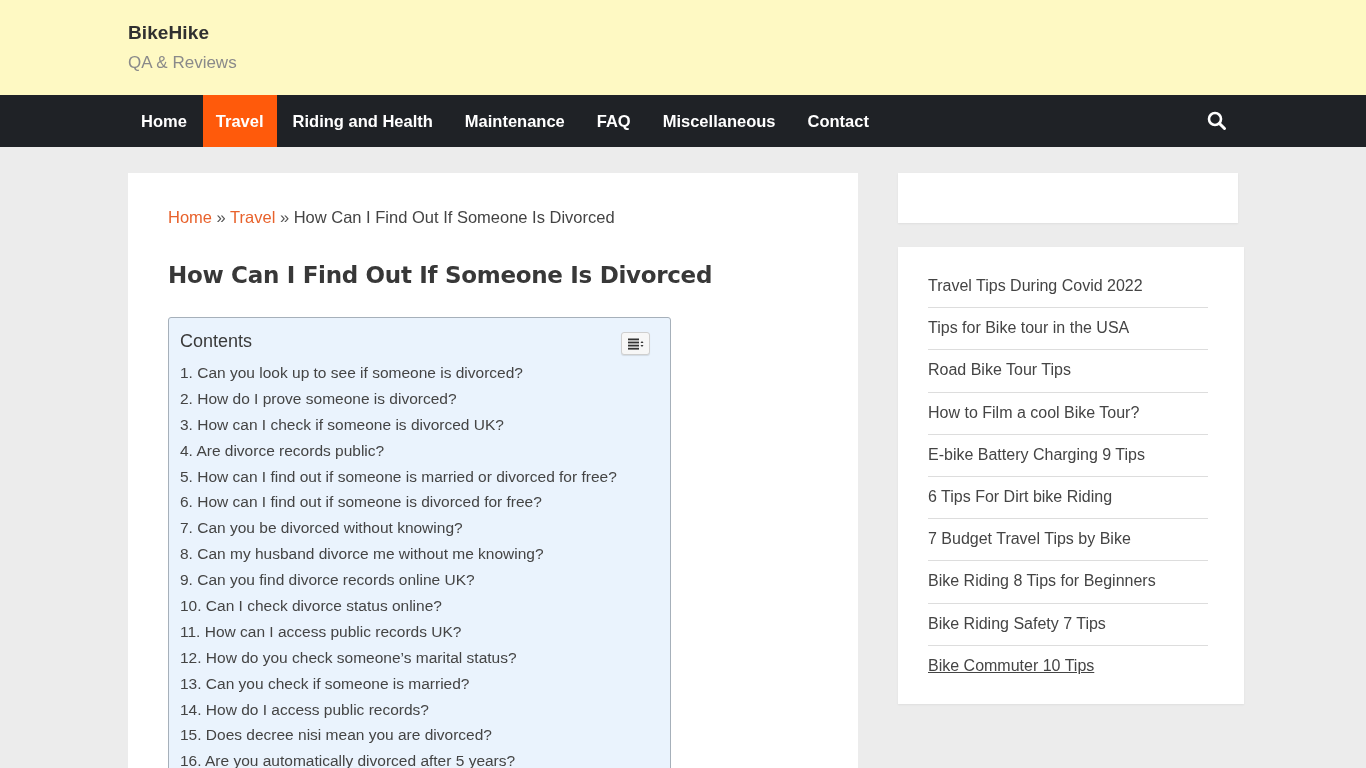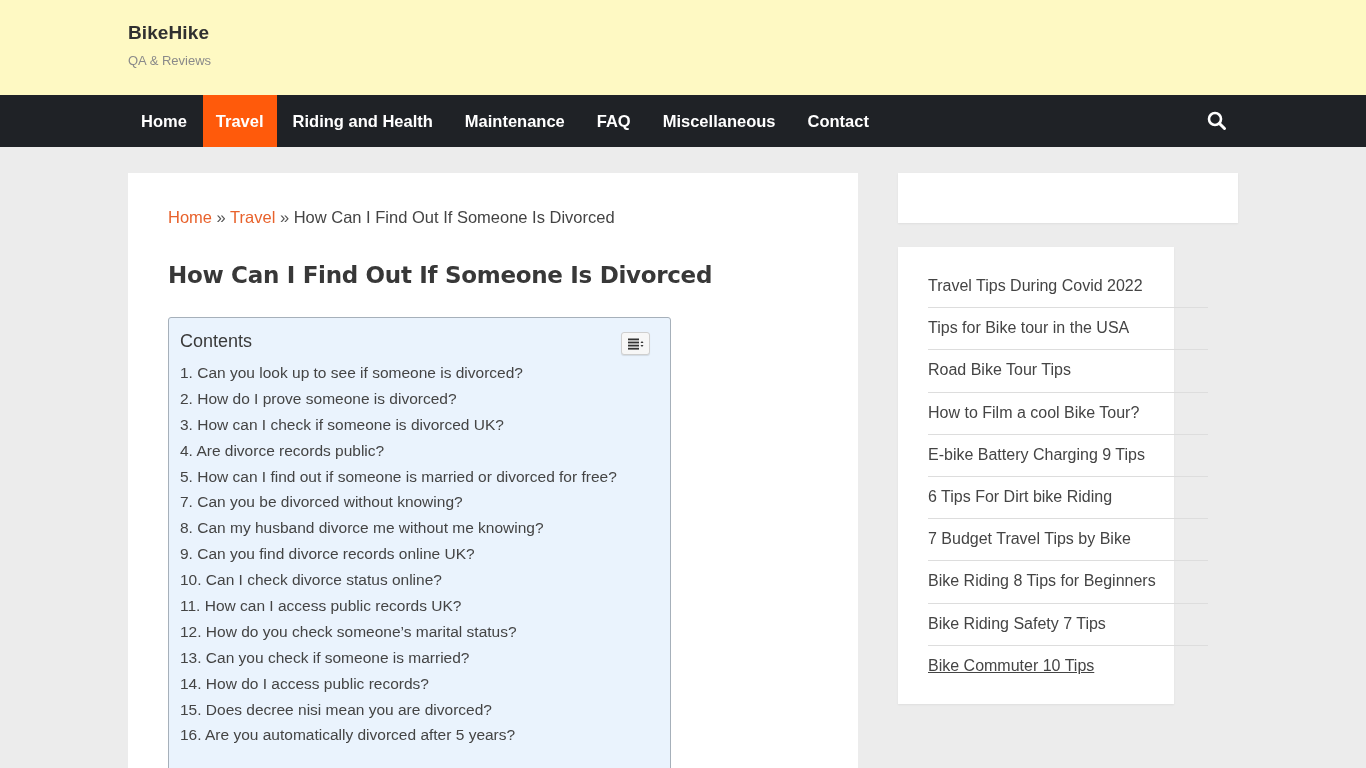"QA & Reviews" .site-tagline { font-size: 13px -> 17px }
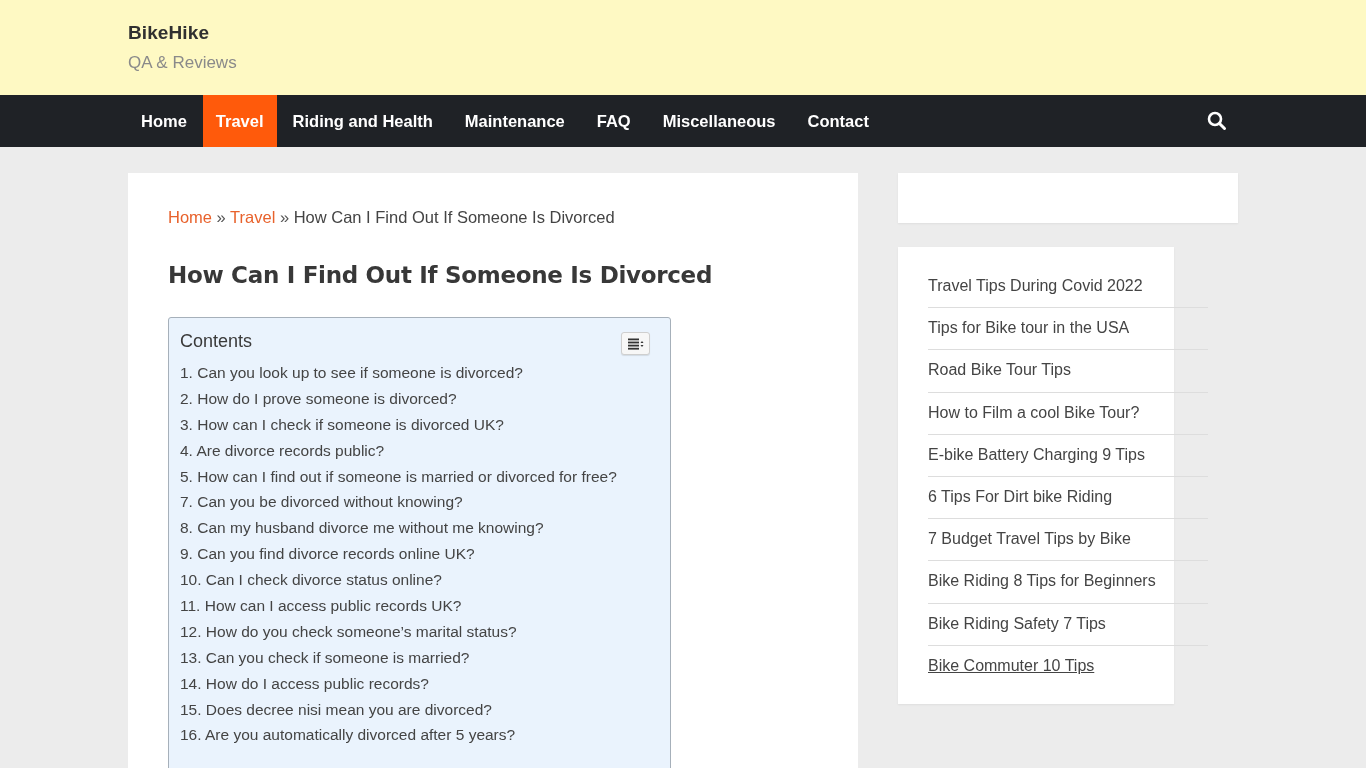"Travel Tips During Covid 2022" .sidebar-list-card { width: 276px -> 346px }
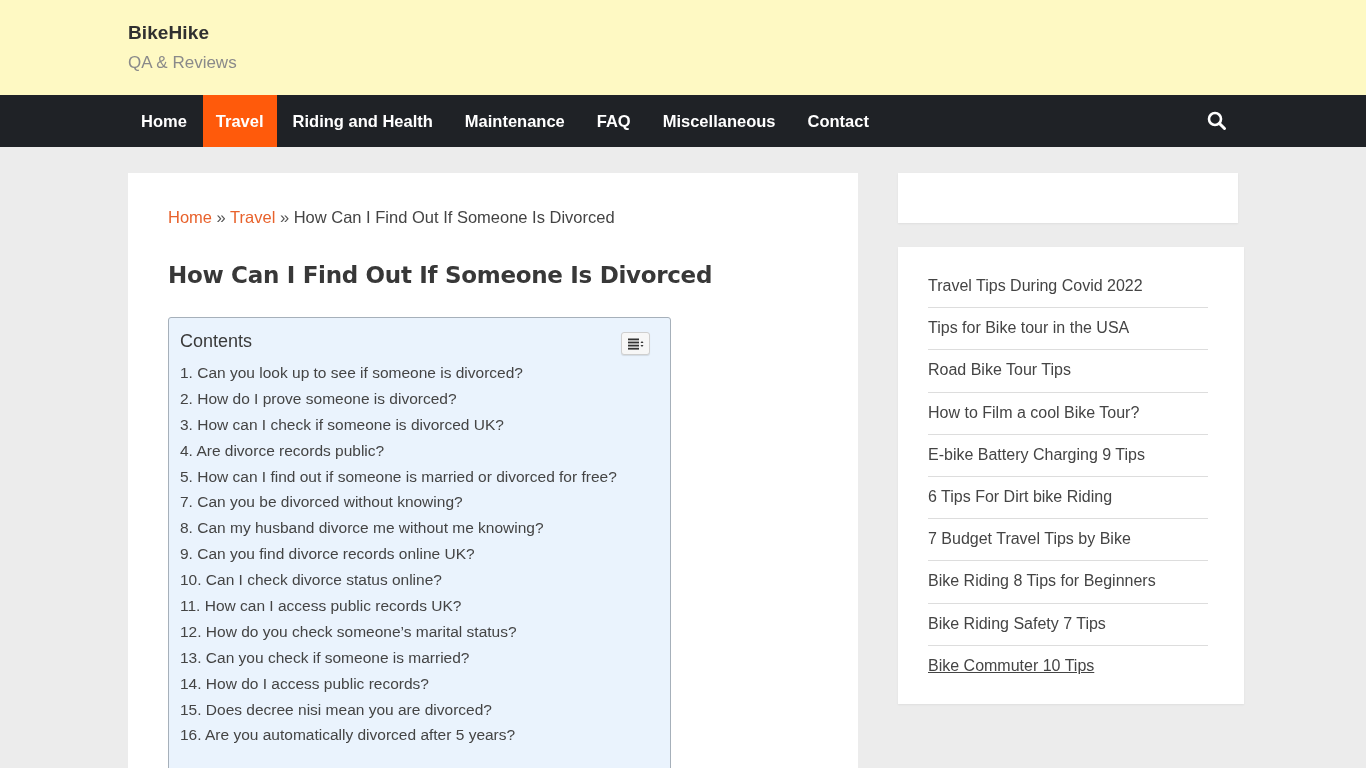"6. How can I find" li.toc-item { html: none -> <li>6. How can I find out if someone is divorced for free?</li> }
